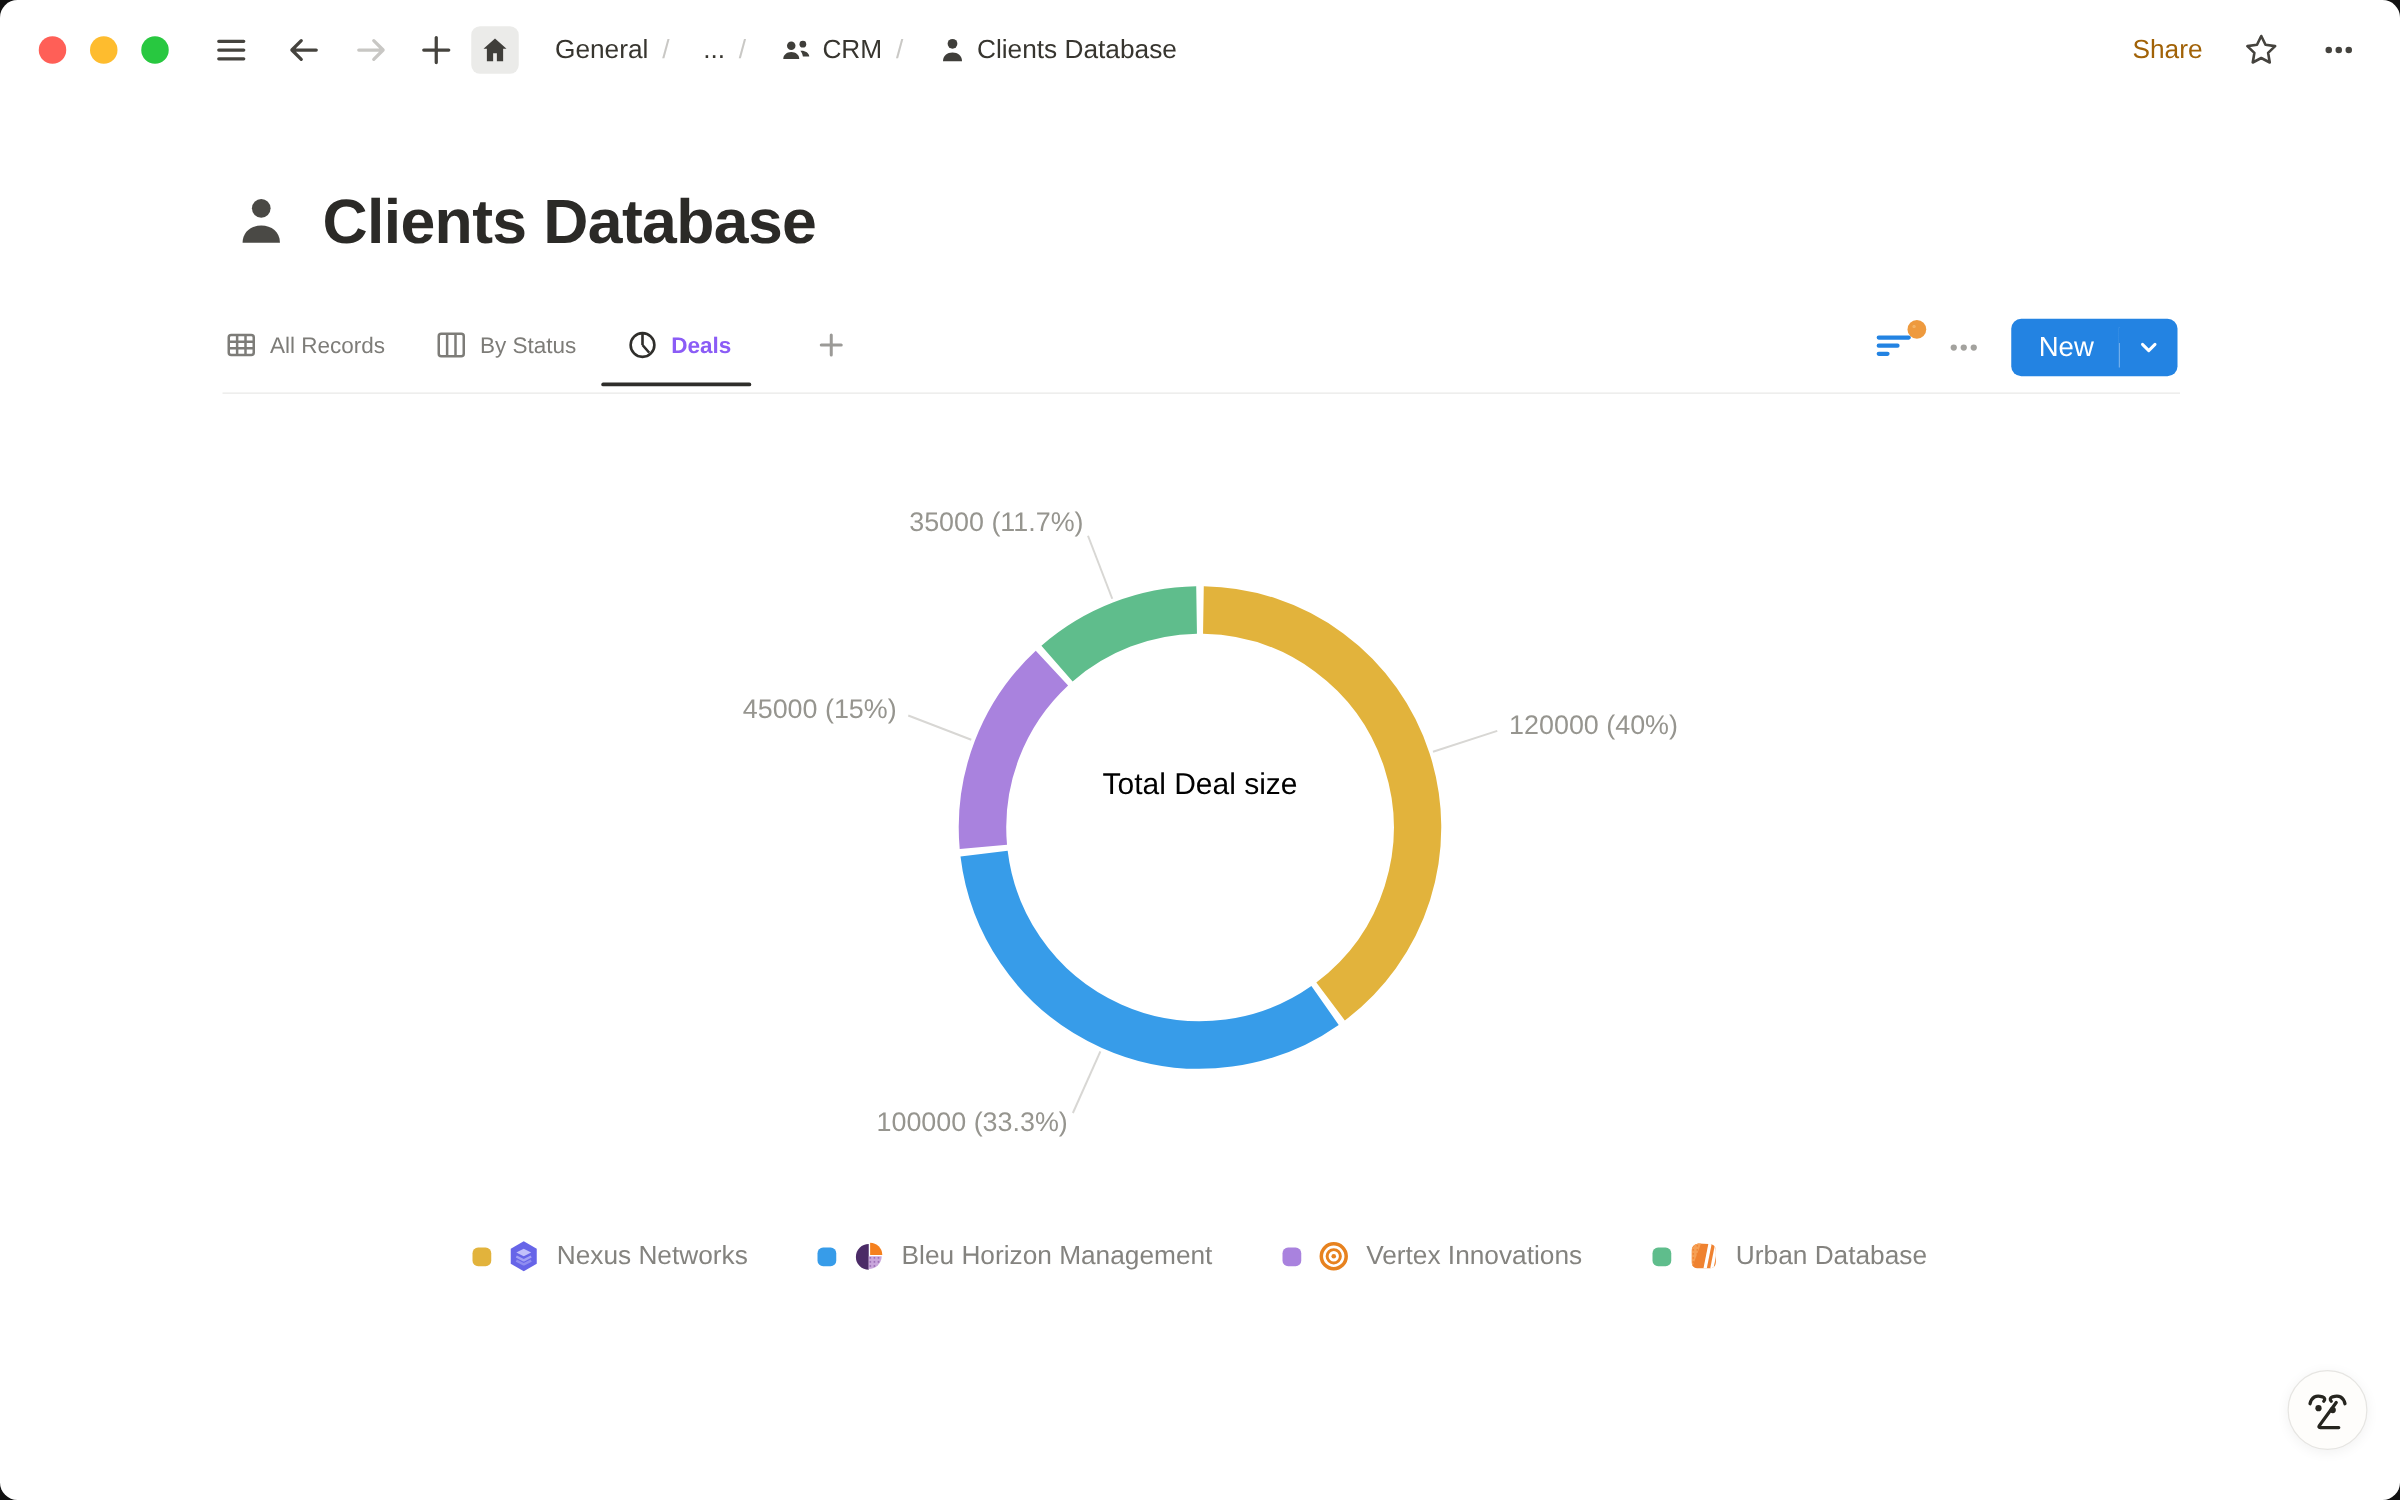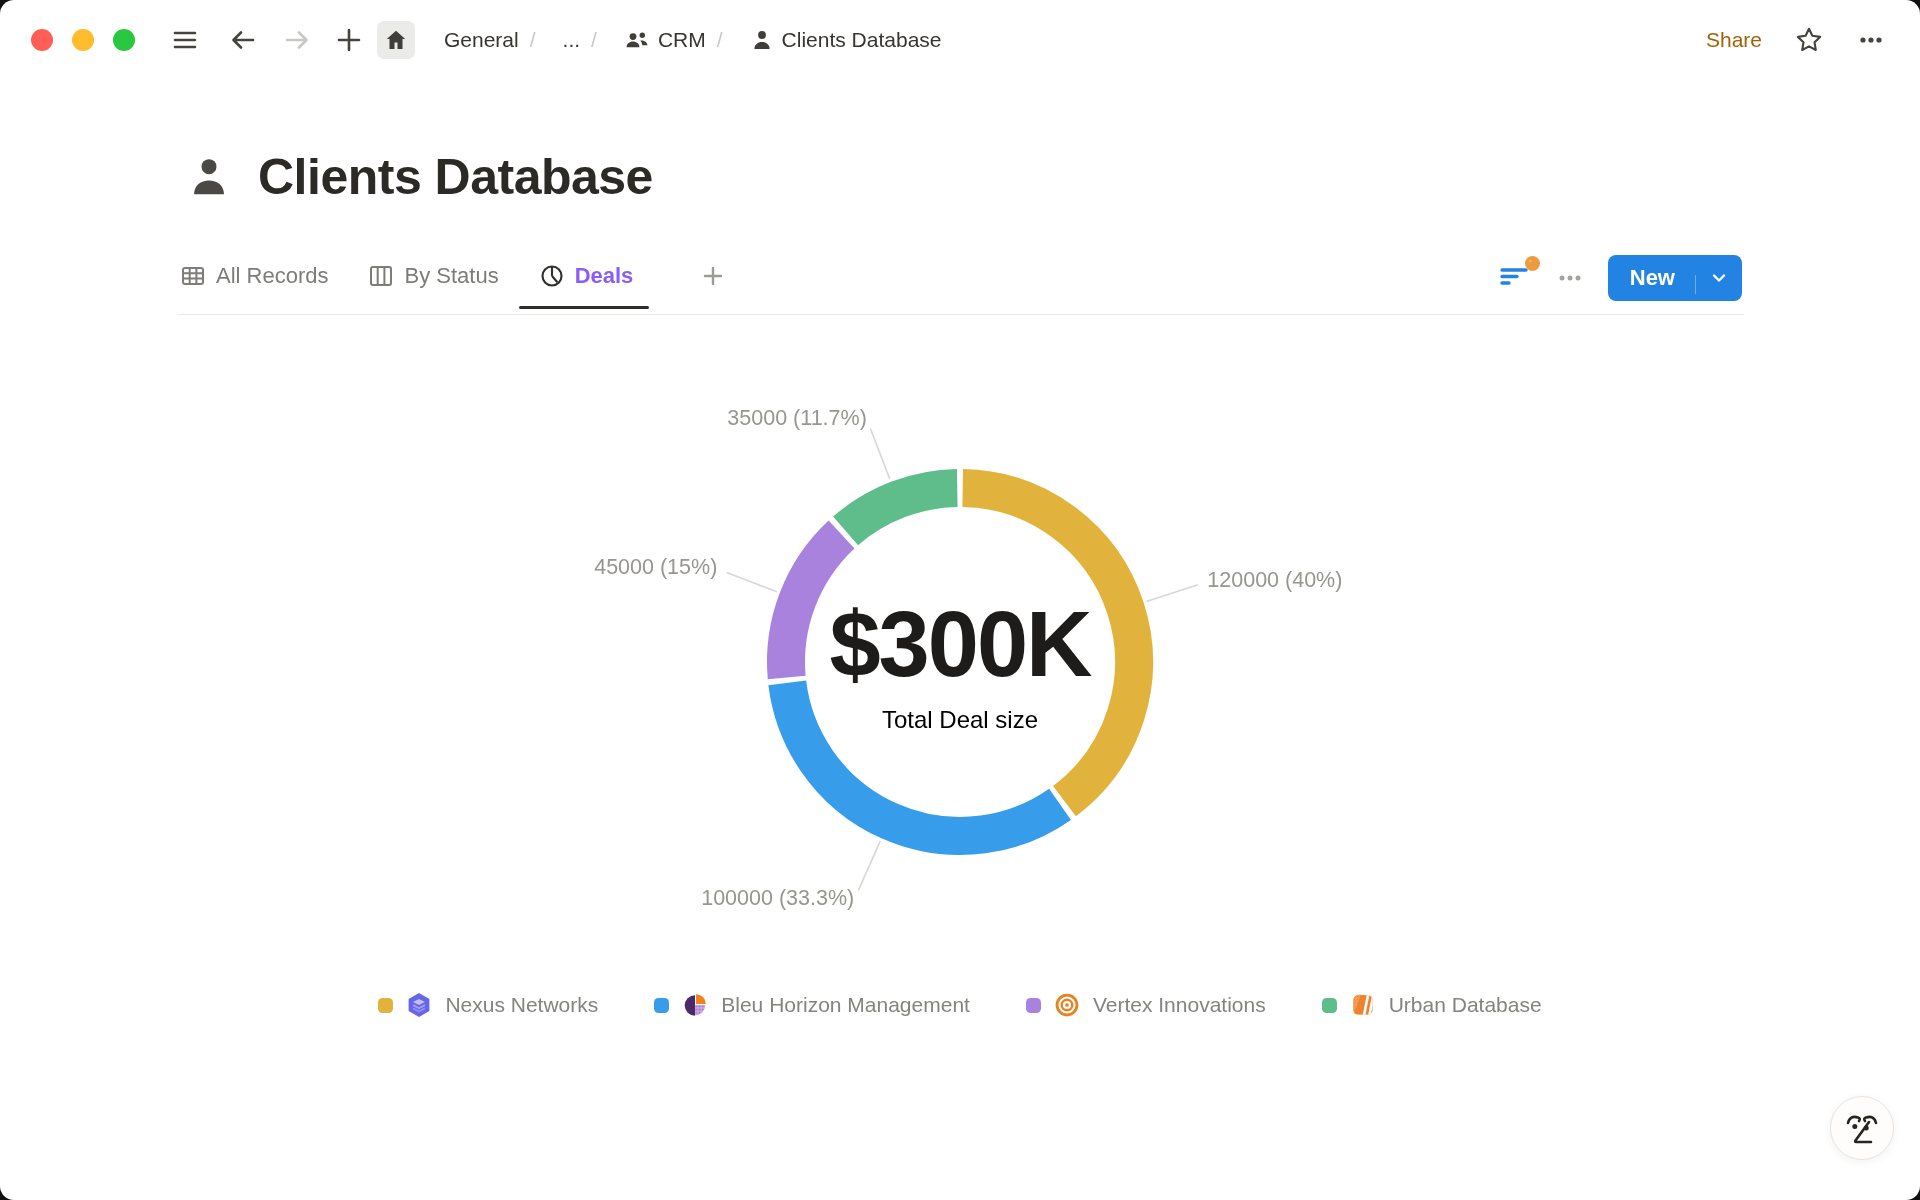"All Records" .tab { font-size: 22px -> 18px }
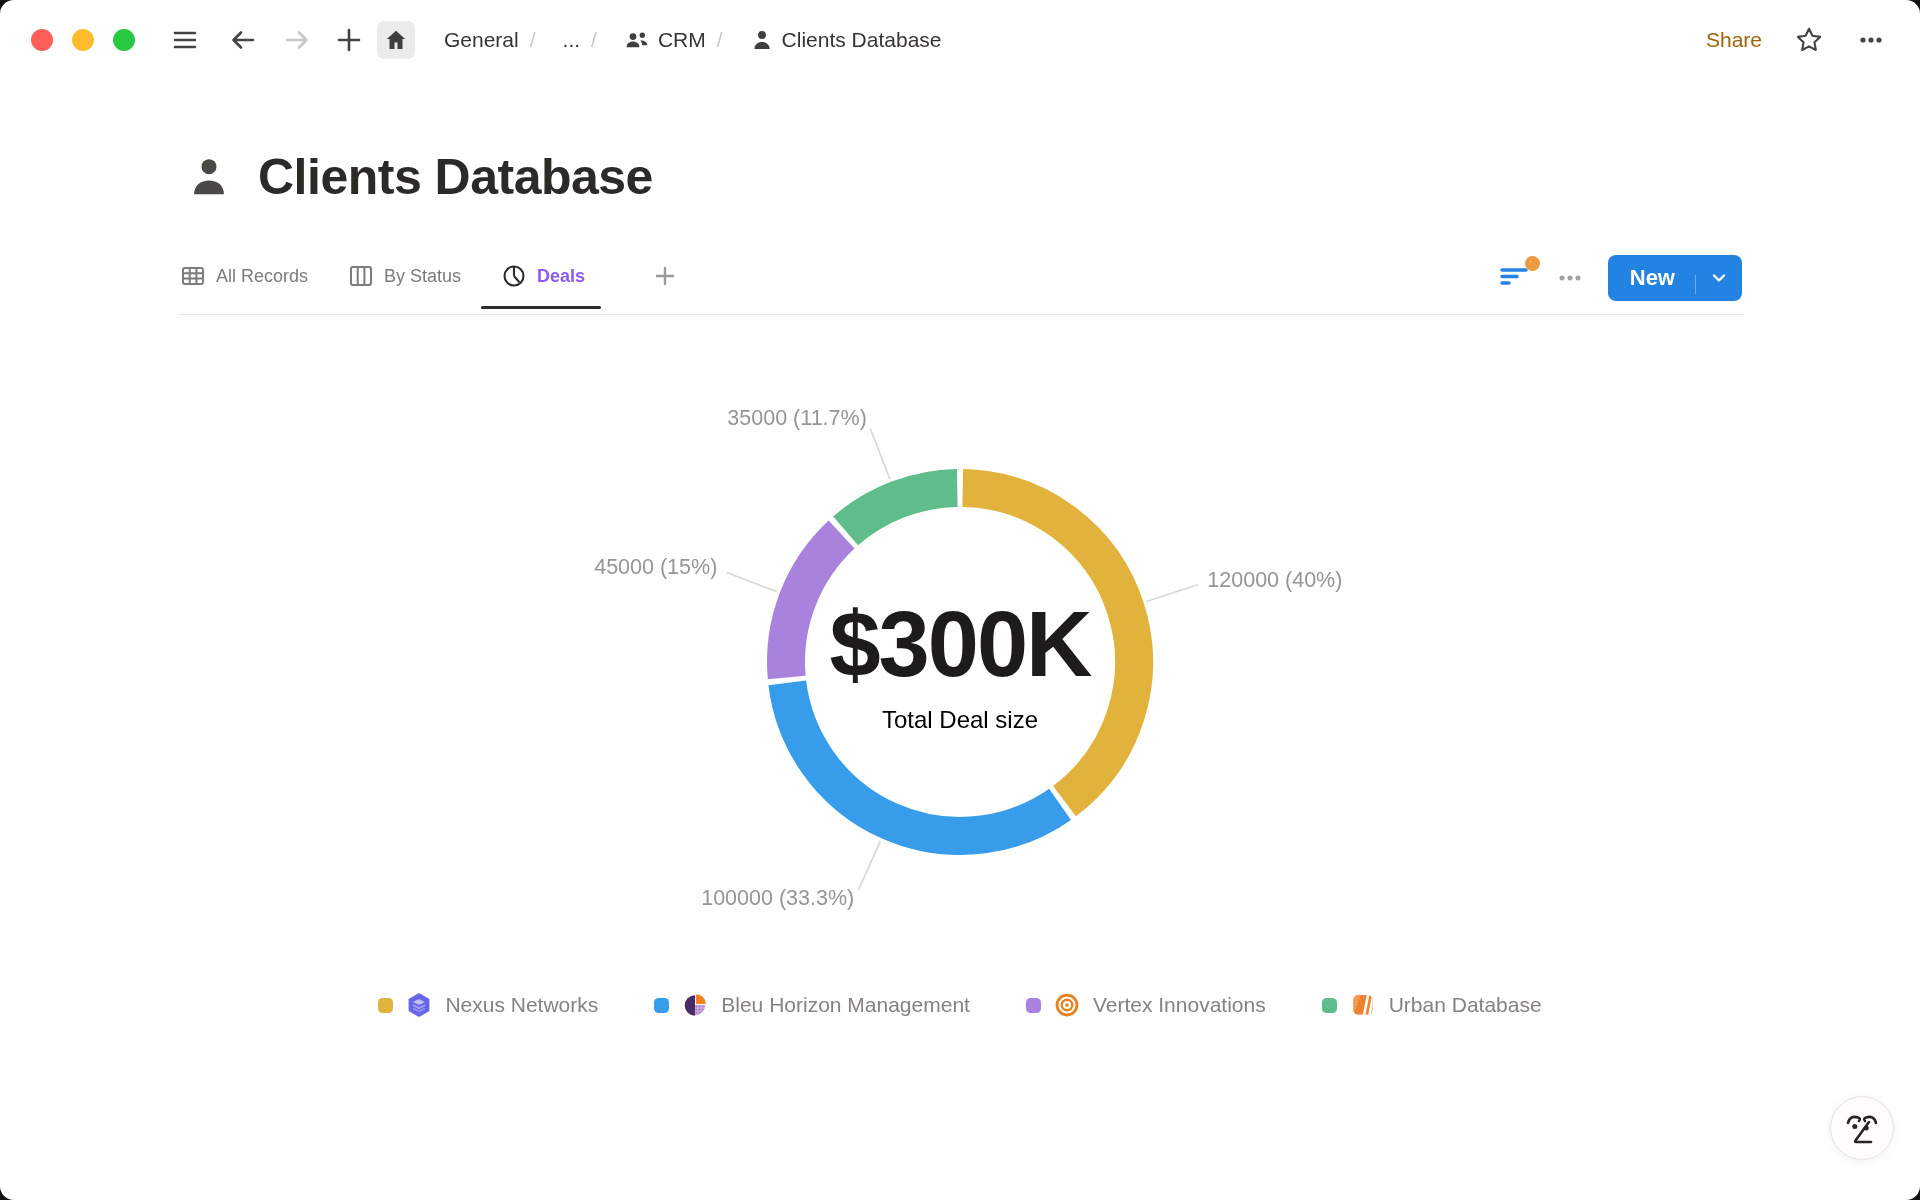"New" .new-btn .lbl { font-weight: 700 -> 400 }
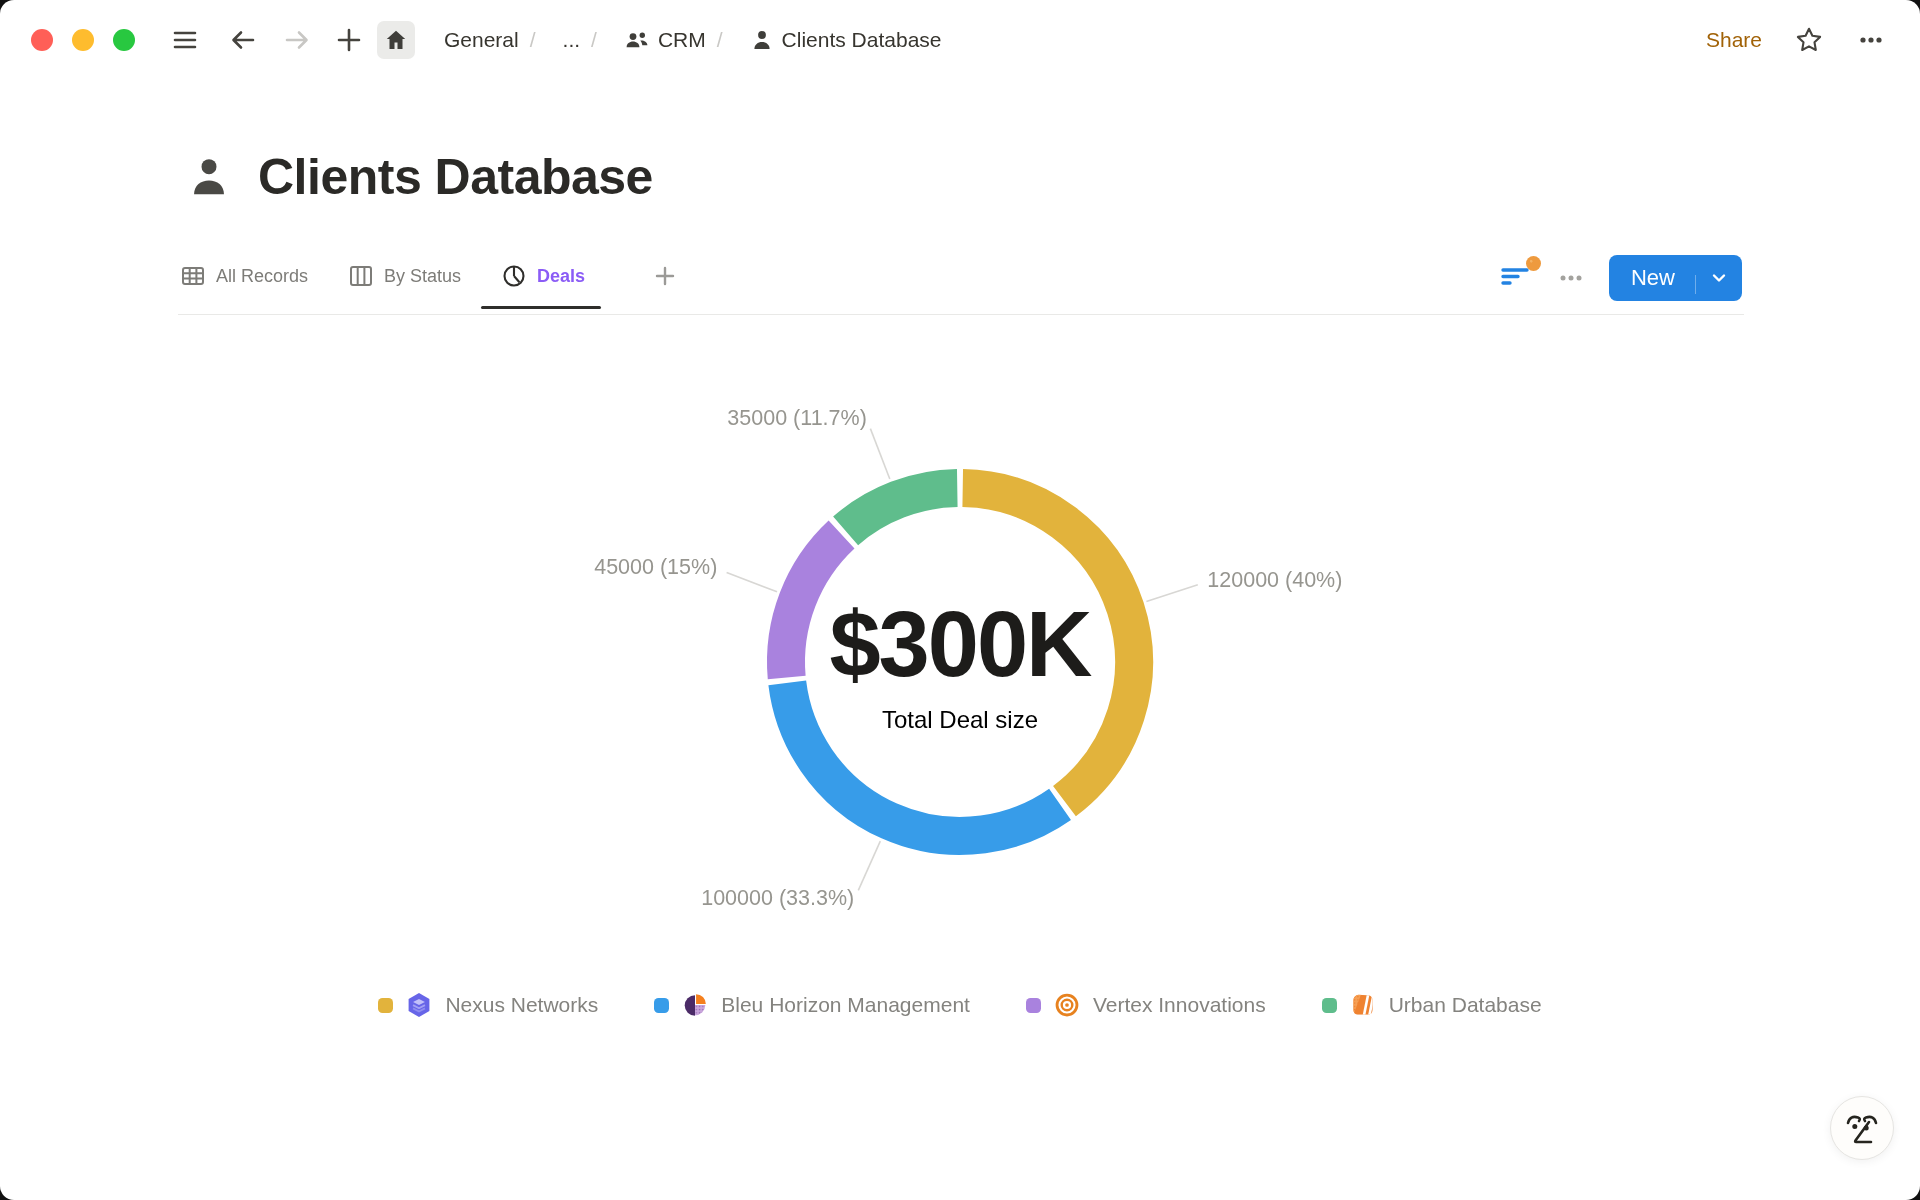"$300K" div.center-value { html: <div>$300K</div> -> none }
